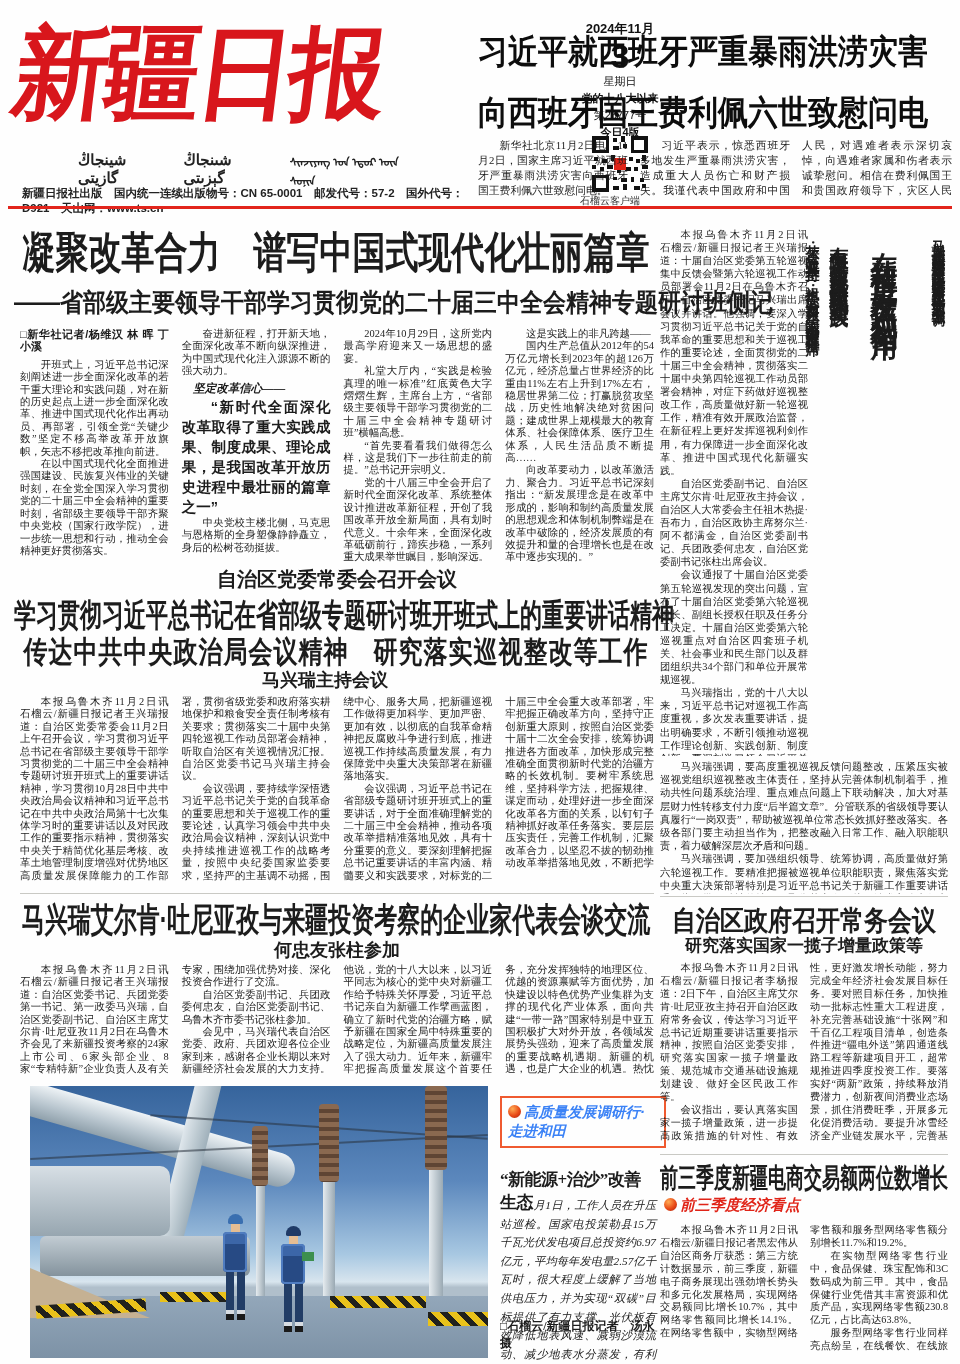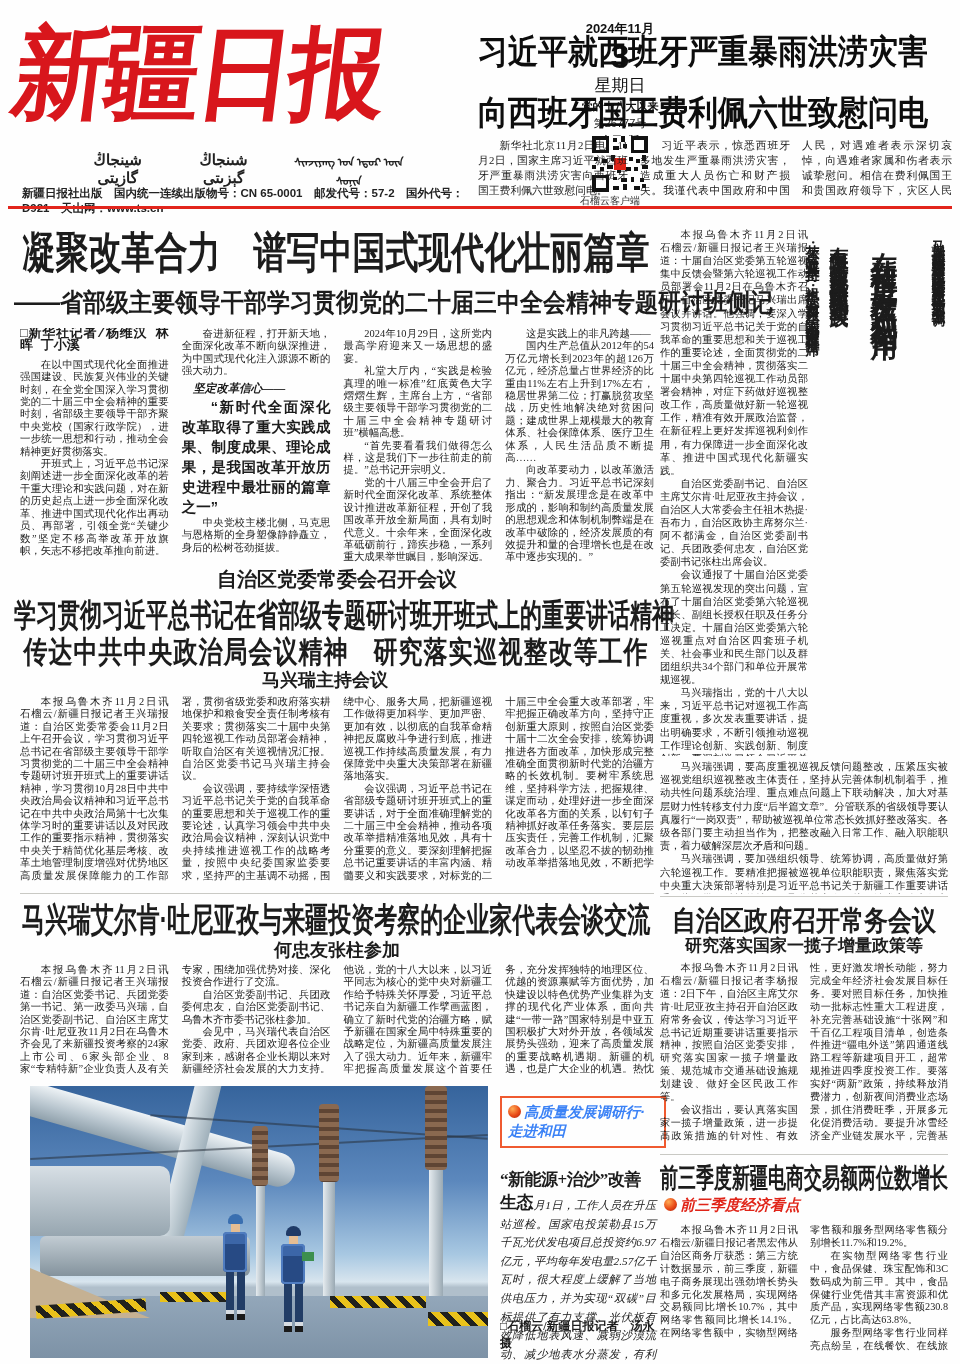"星期日" .dateblock .d3 { font-size: 17px -> 11px }
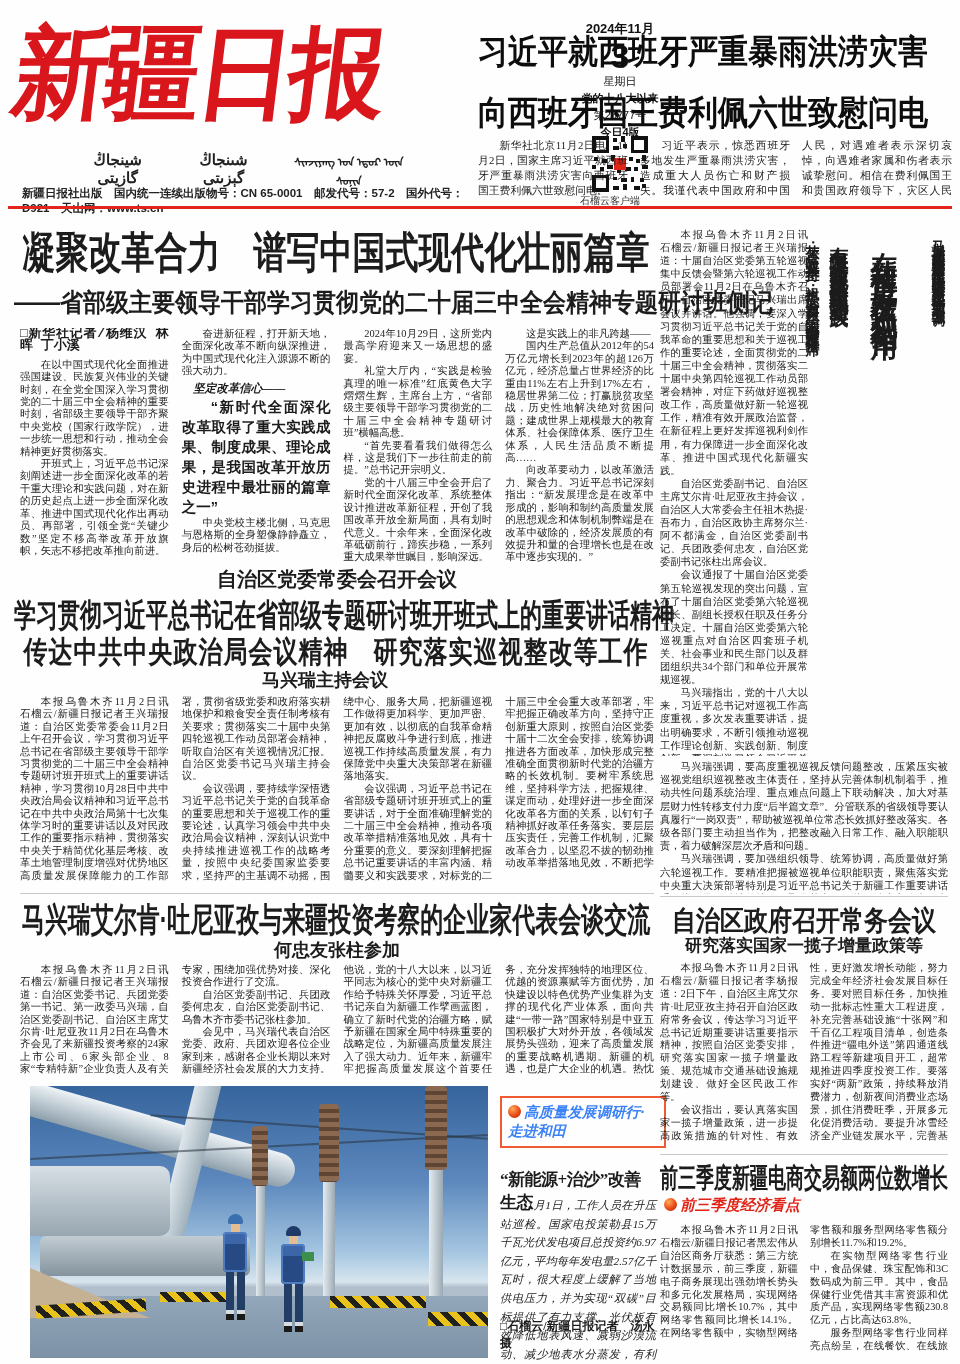"شينجاڭ گازيتى" .minority { text-align: center -> none }
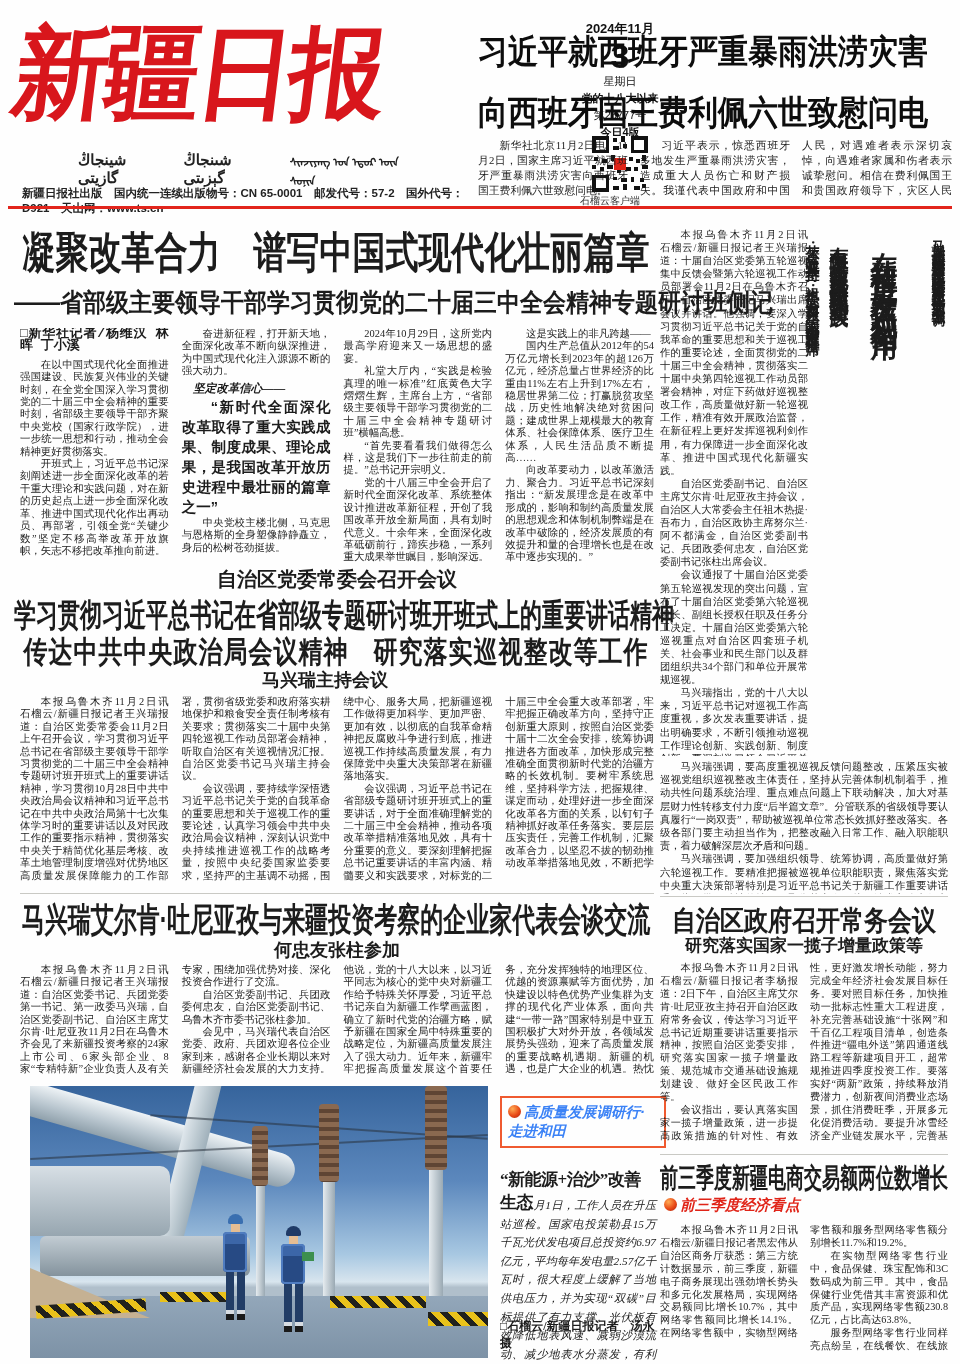"□新华社记者/杨维汉 林 晖 丁小溪" .byline { font-family: Liberation Mono, monospace -> Liberation Sans, sans-serif; font-size: 13px -> 11px }
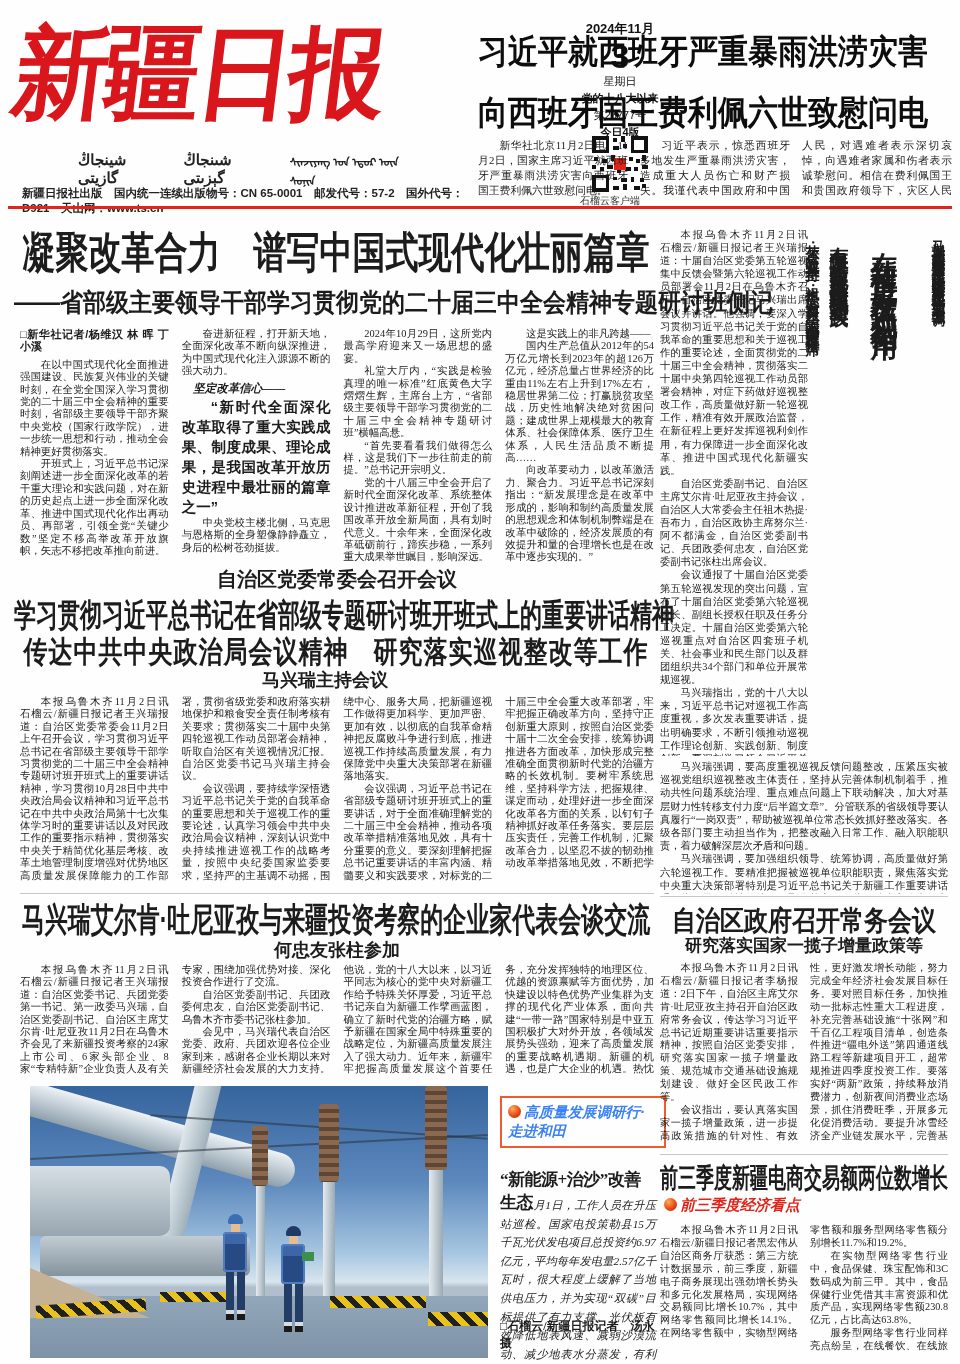"在以中国式现代化全面推进强国建设、民族复兴伟业的关键时刻，在全党全国深入学习贯彻" p { order: before "开班式上，习近平总书记深刻阐述进一步全面深化改革的若干重大理论和实践问题，对在新" -> after "开班式上，习近平总书记深刻阐述进一步全面深化改革的若干重大理论和实践问题，对在新" }
